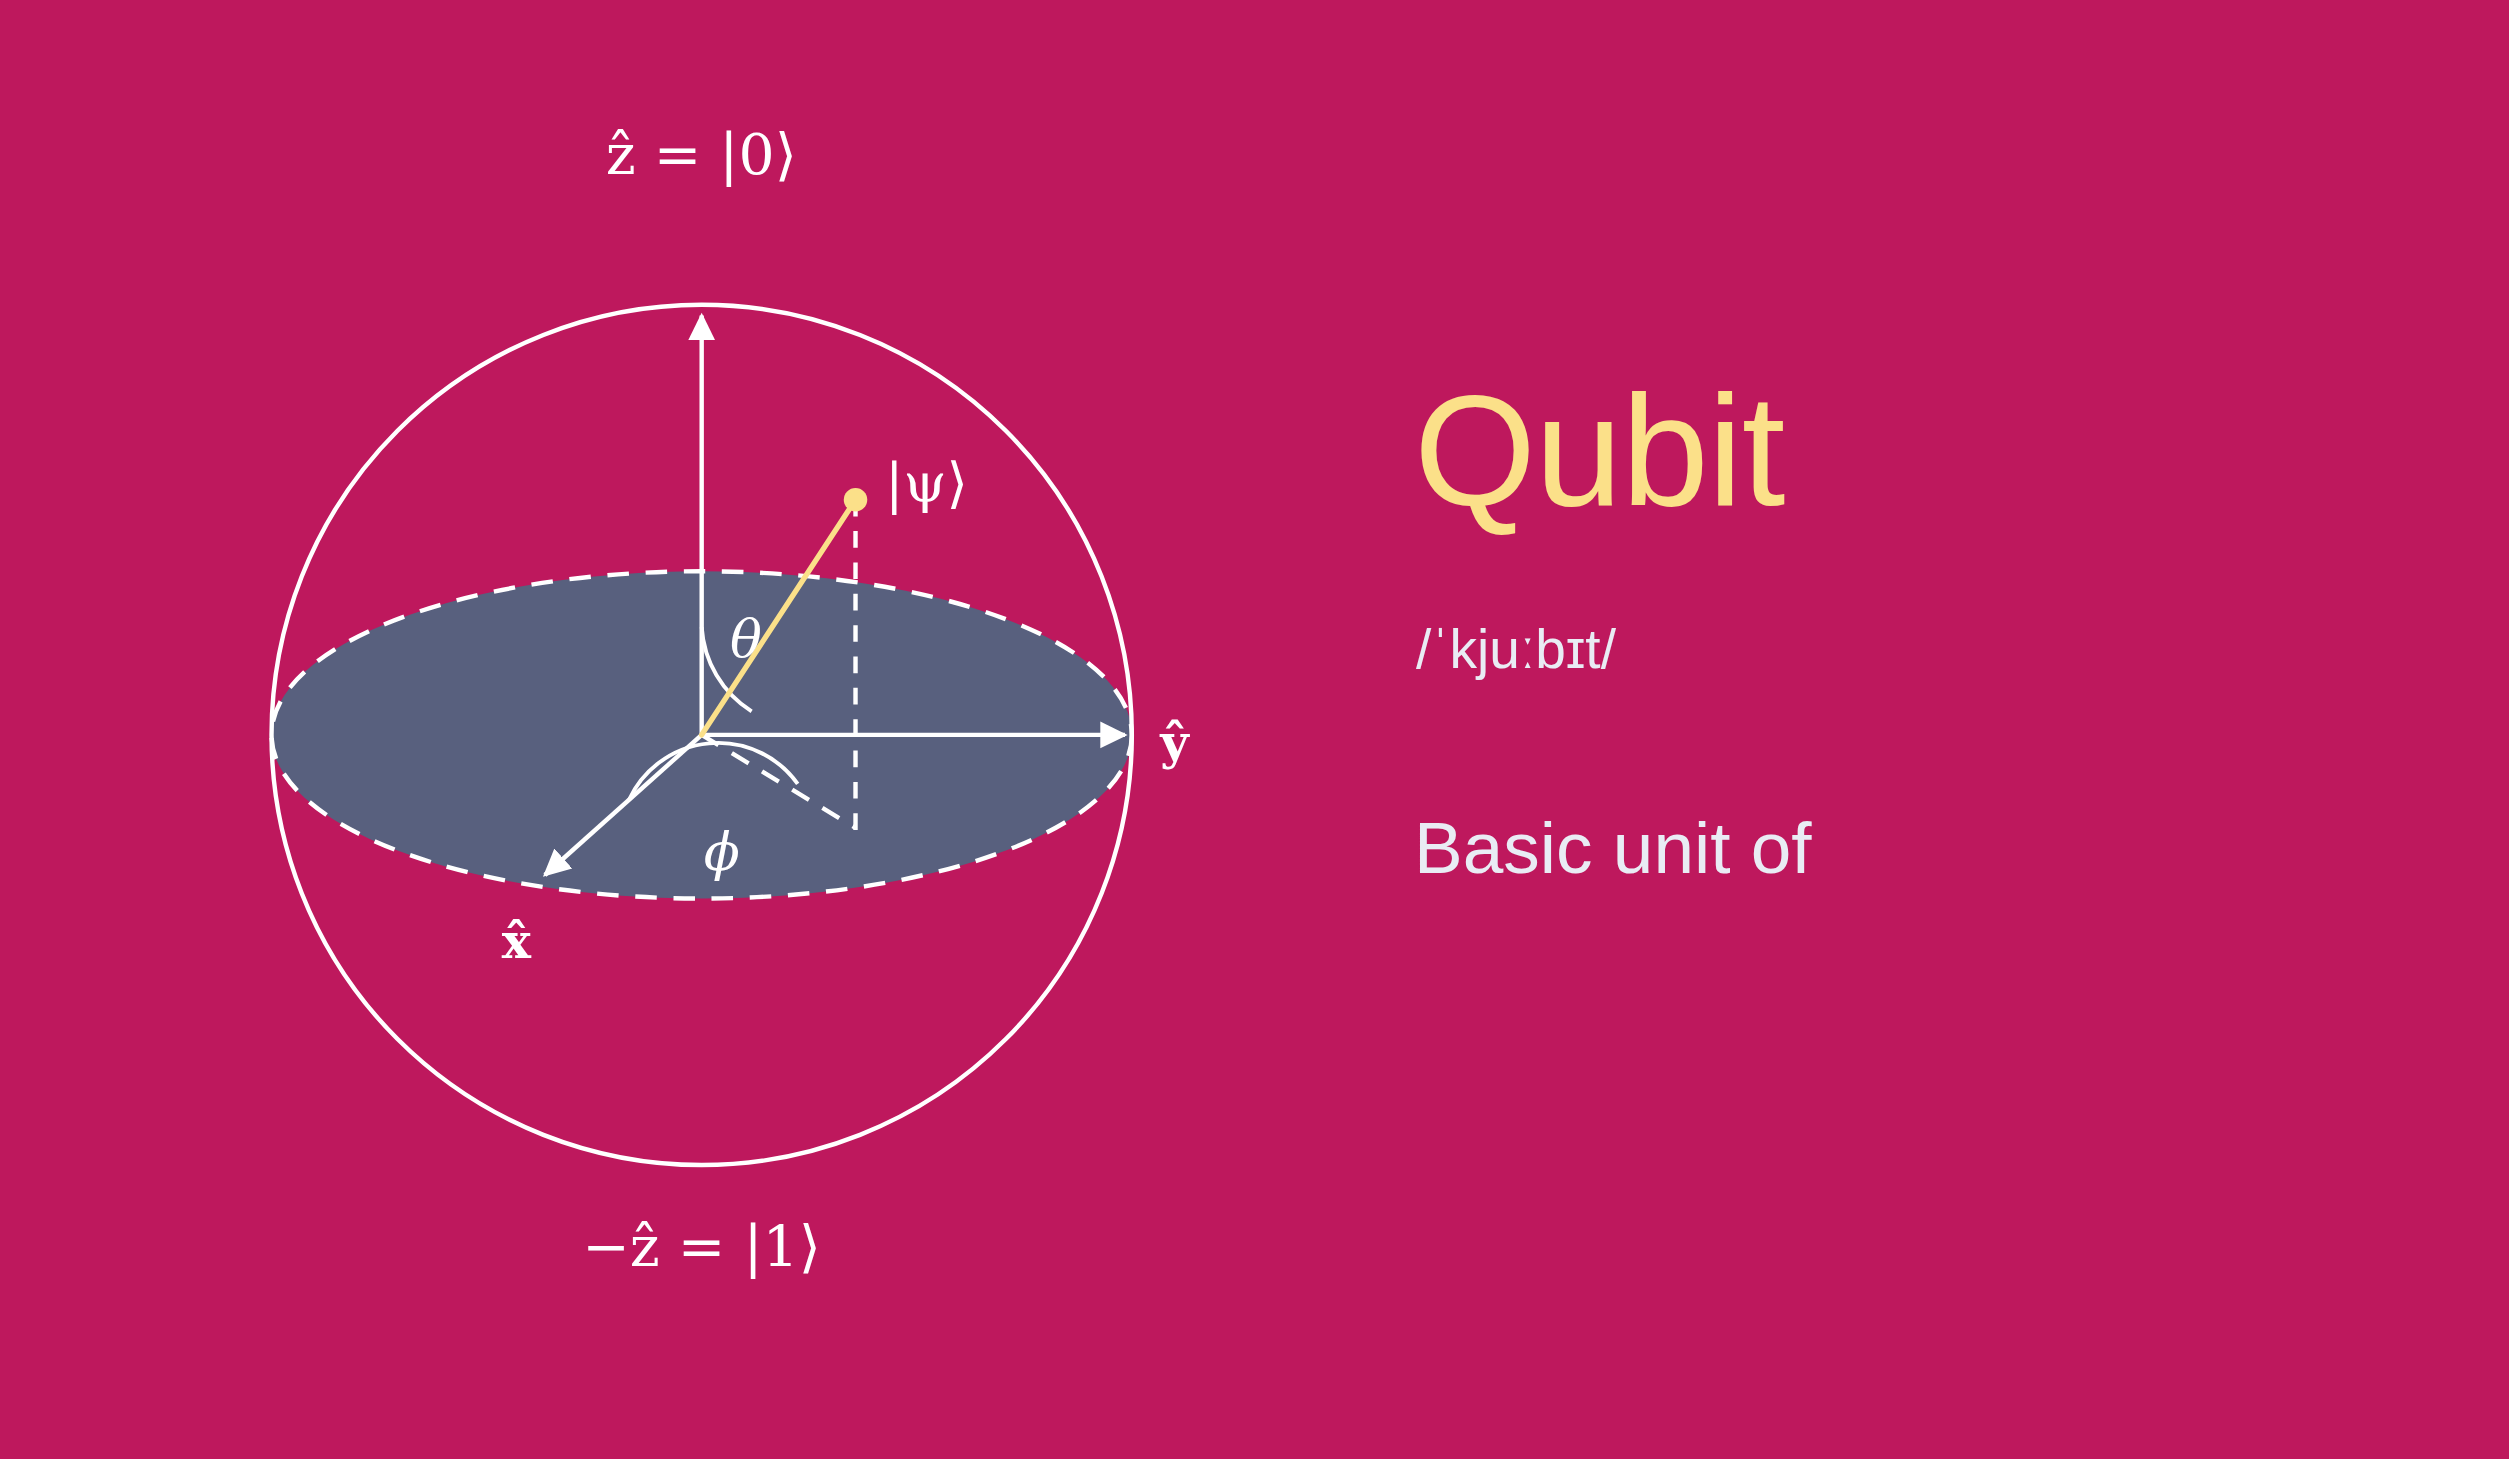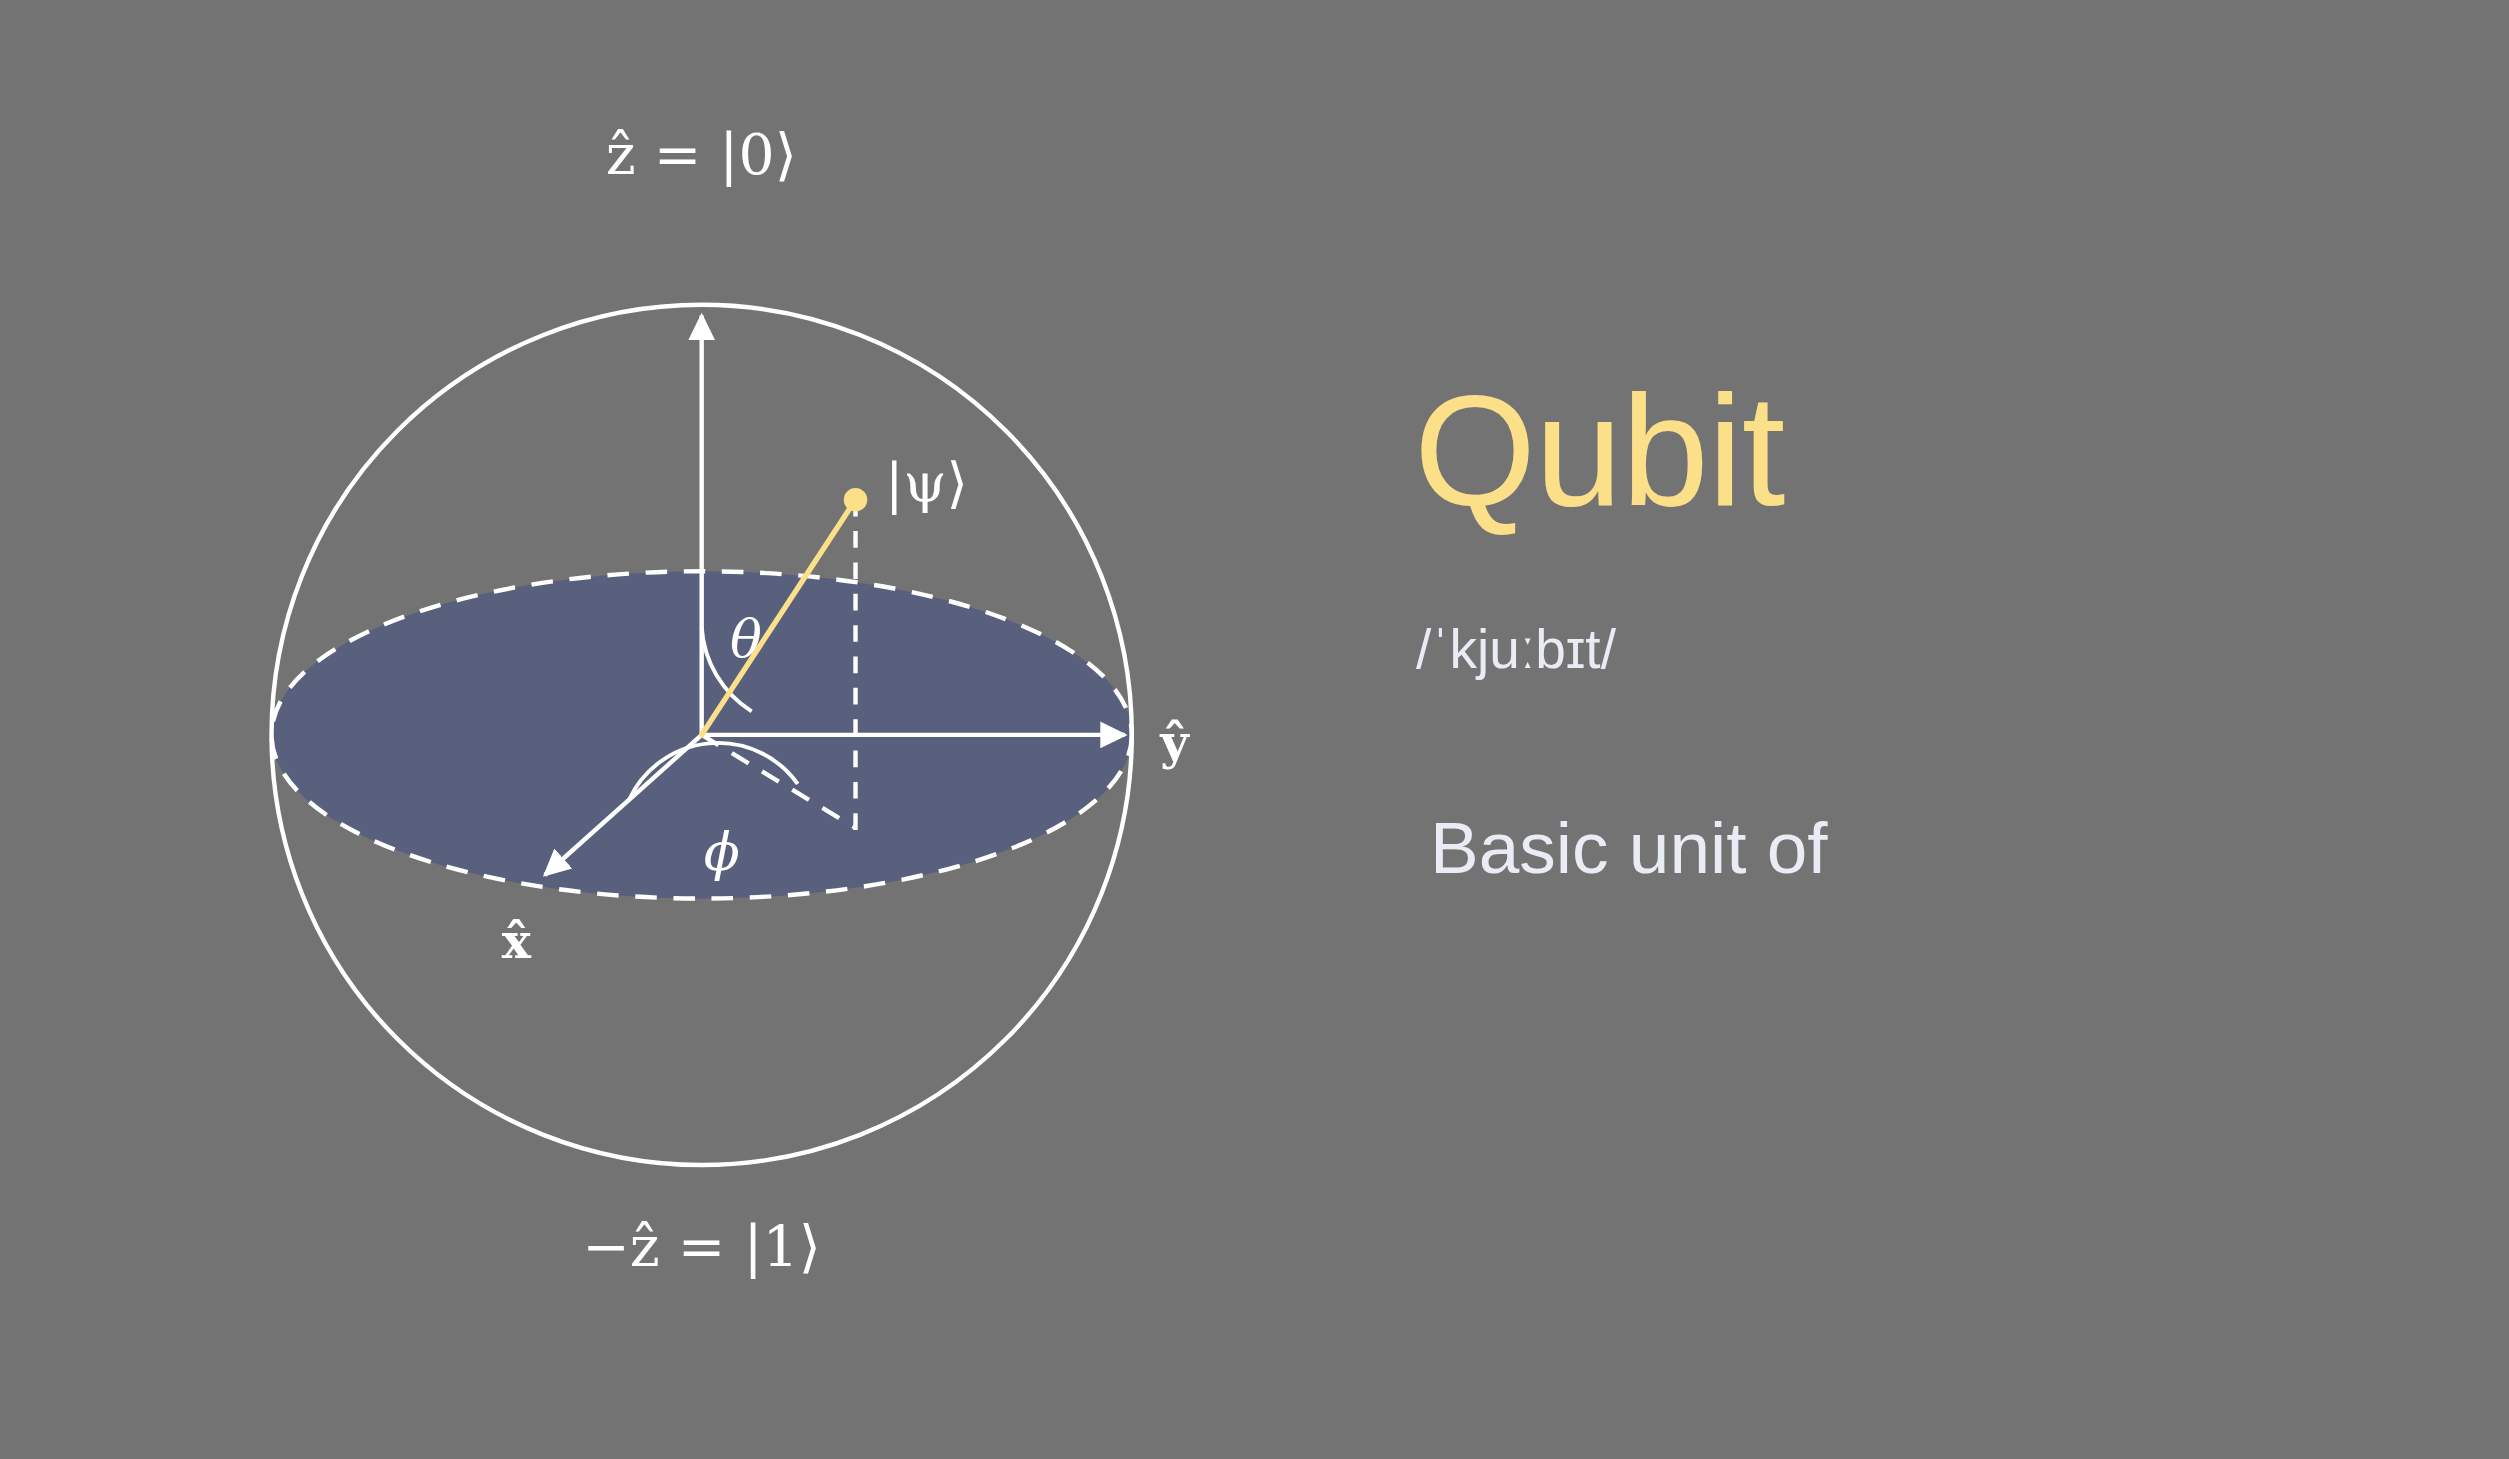"ẑ = |0⟩" #stage { background: #737373 -> #be185d }
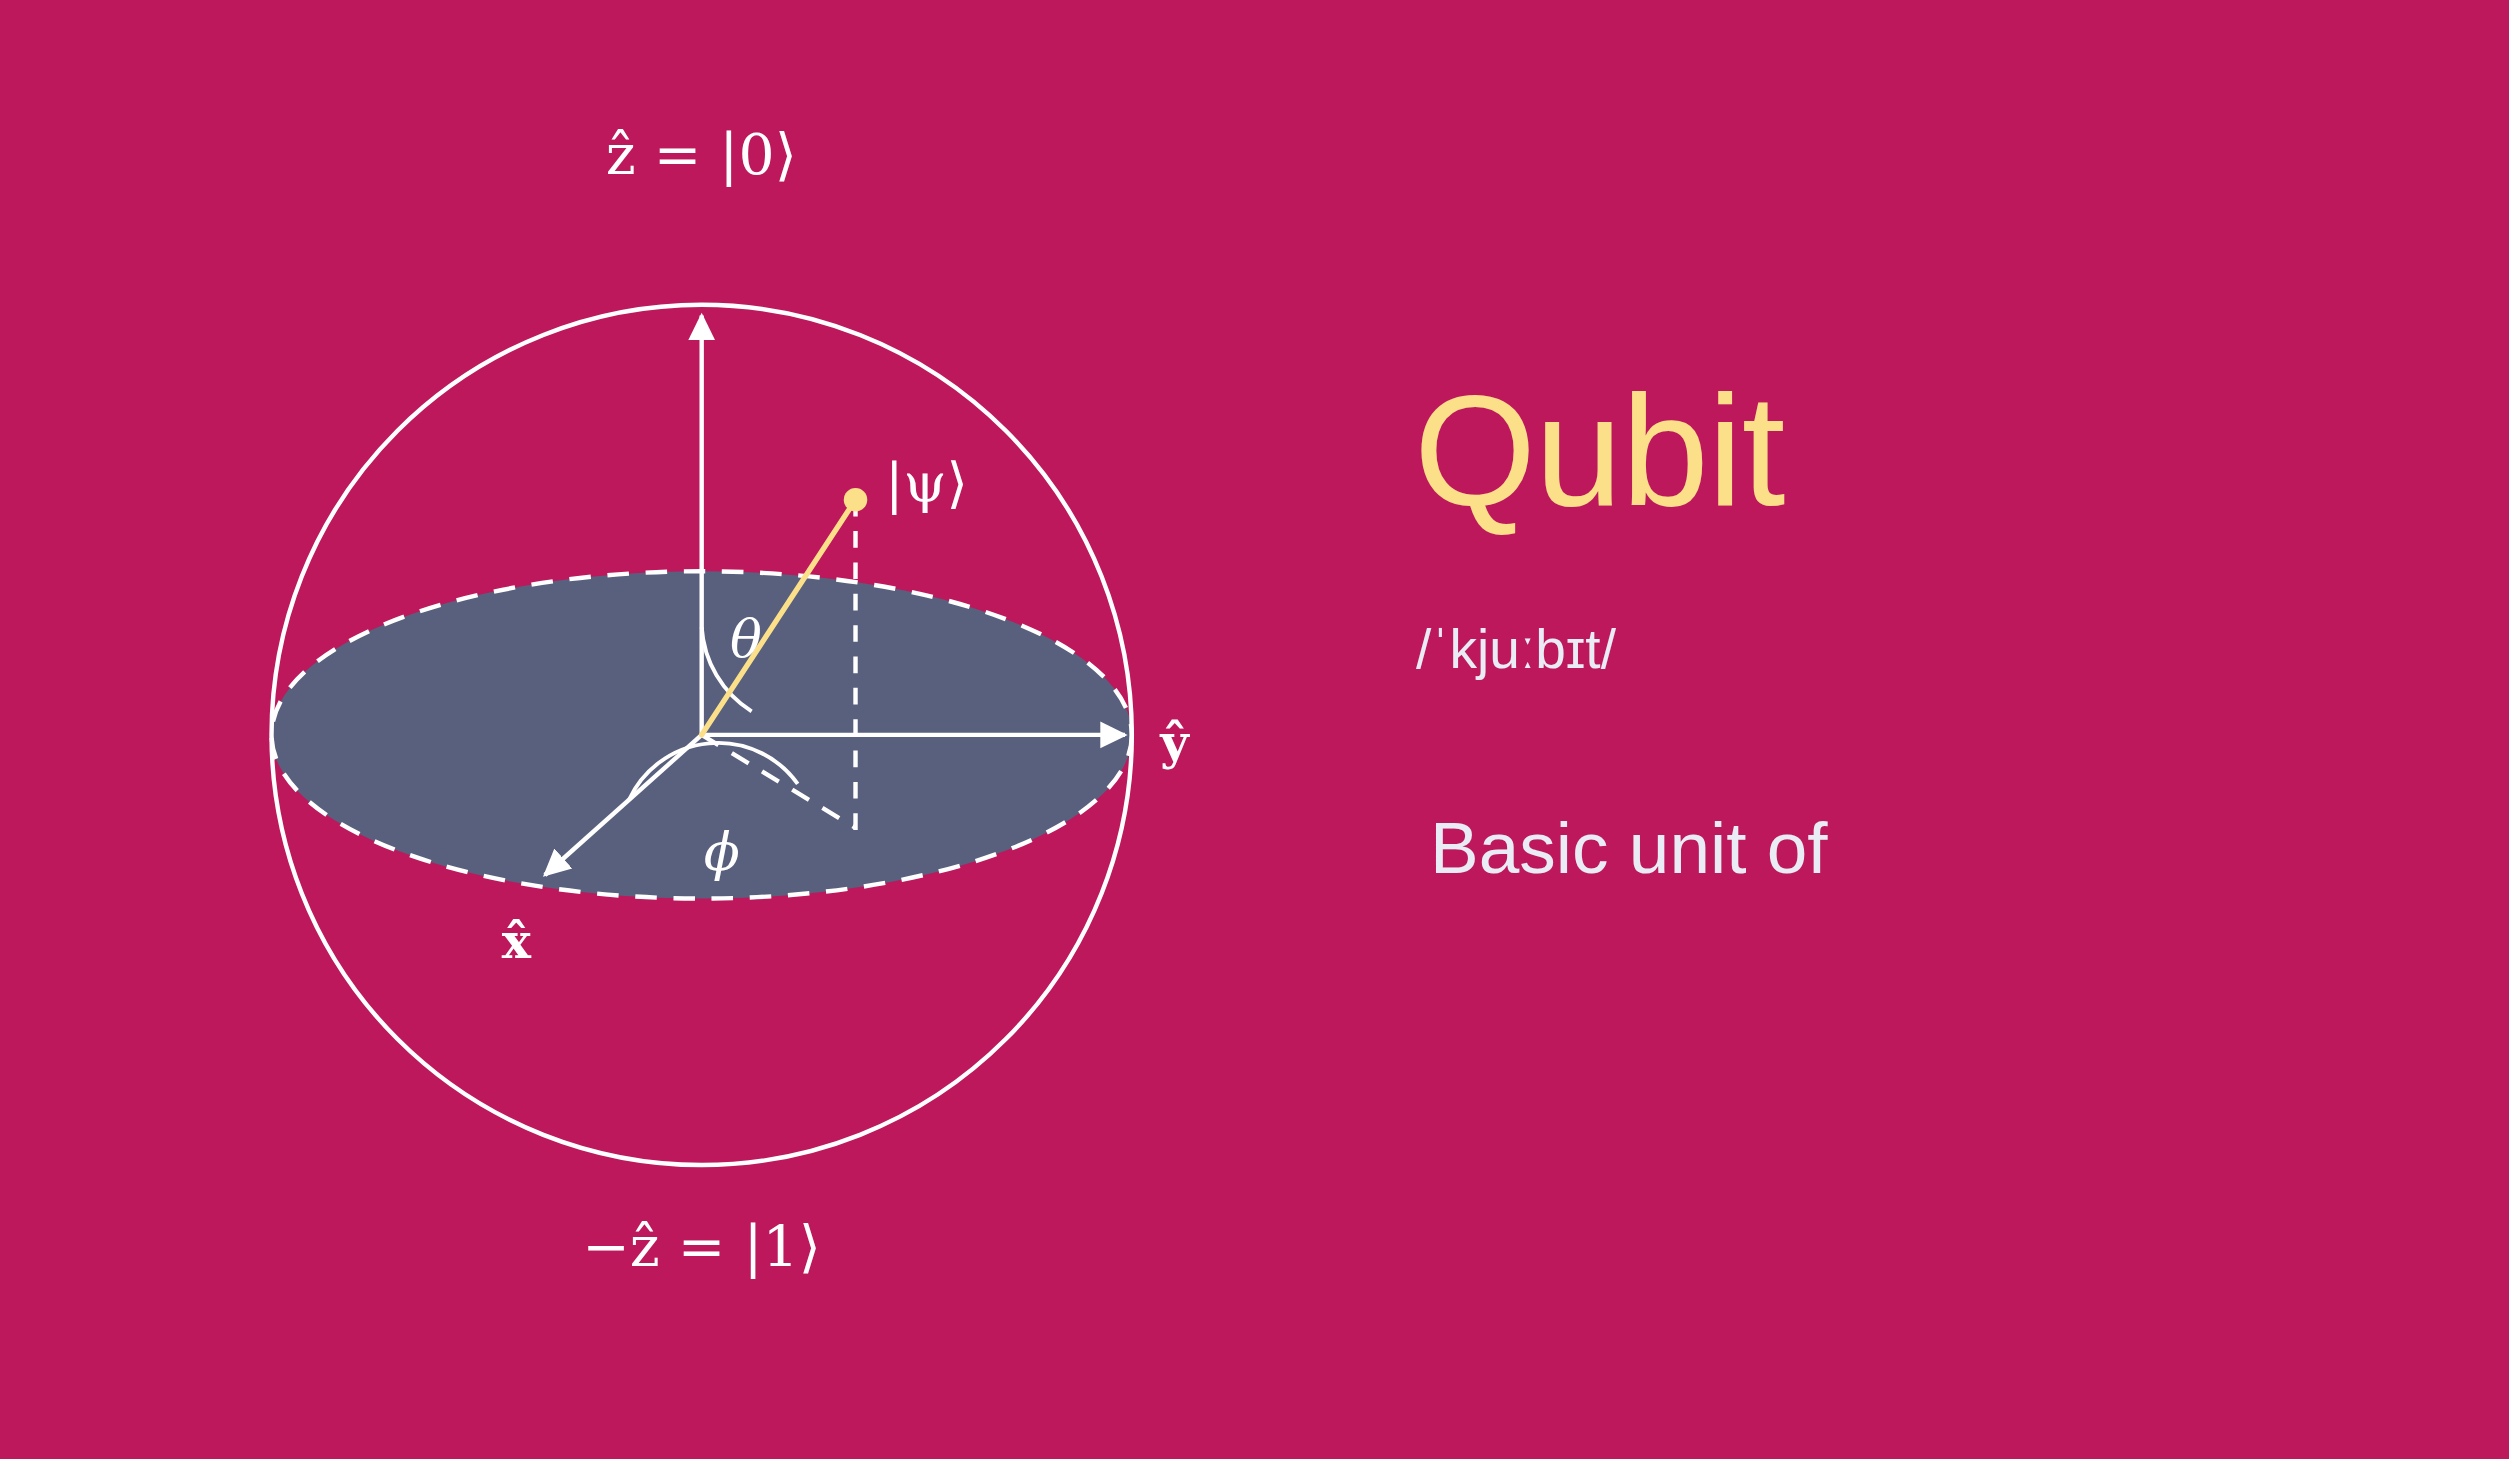"Basic unit of" #definition { left: 16px -> 0 }
